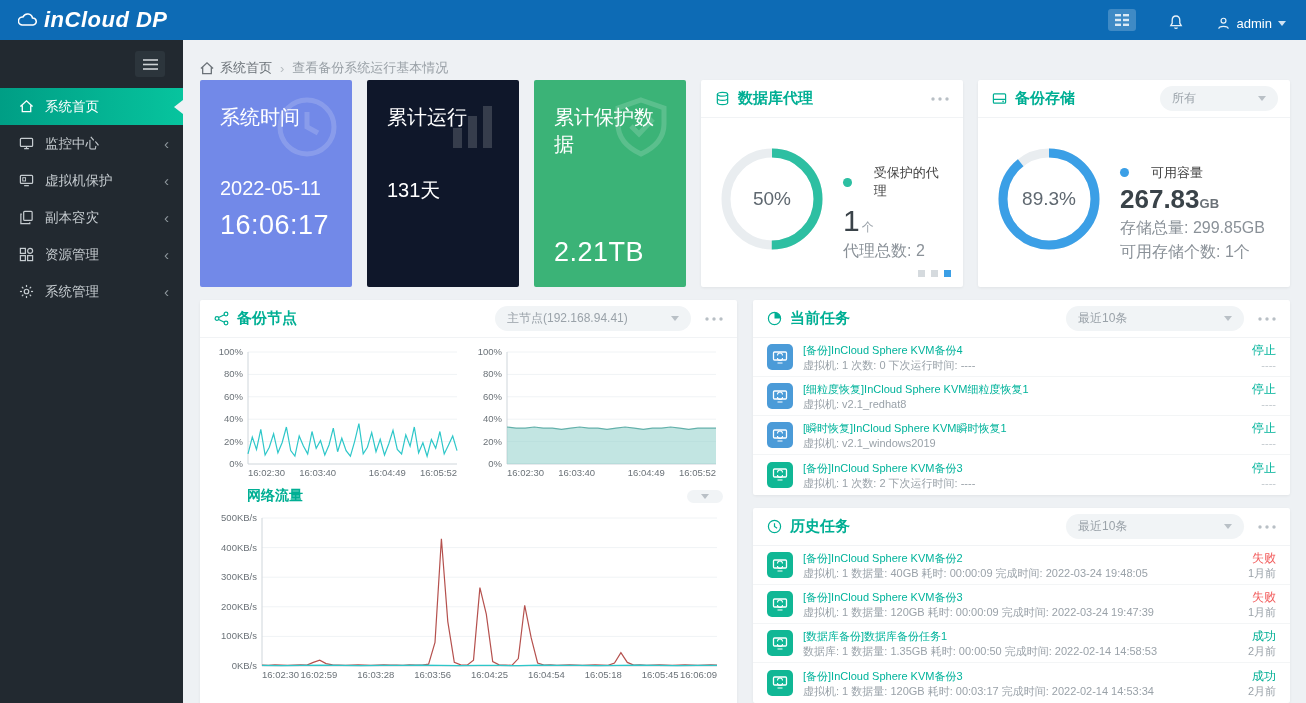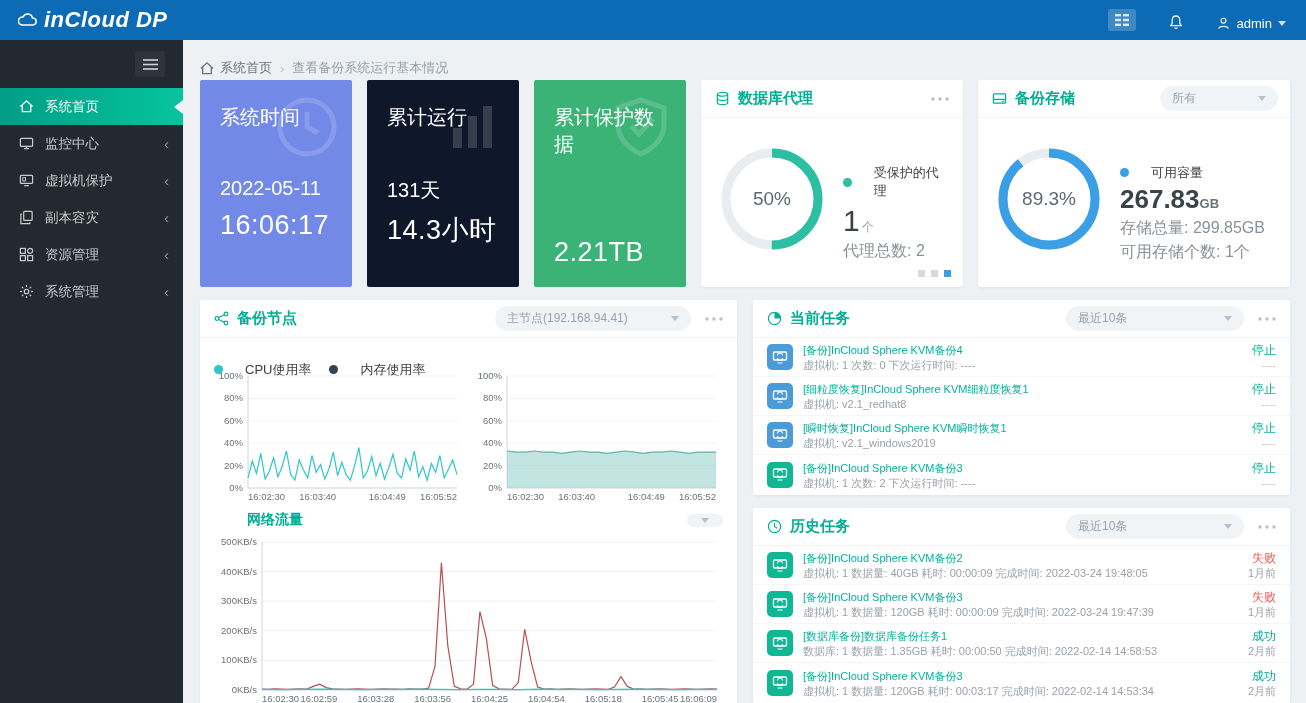"14.3小时" div.sc-line2 { html: <div>14.3小时</div> -> none }
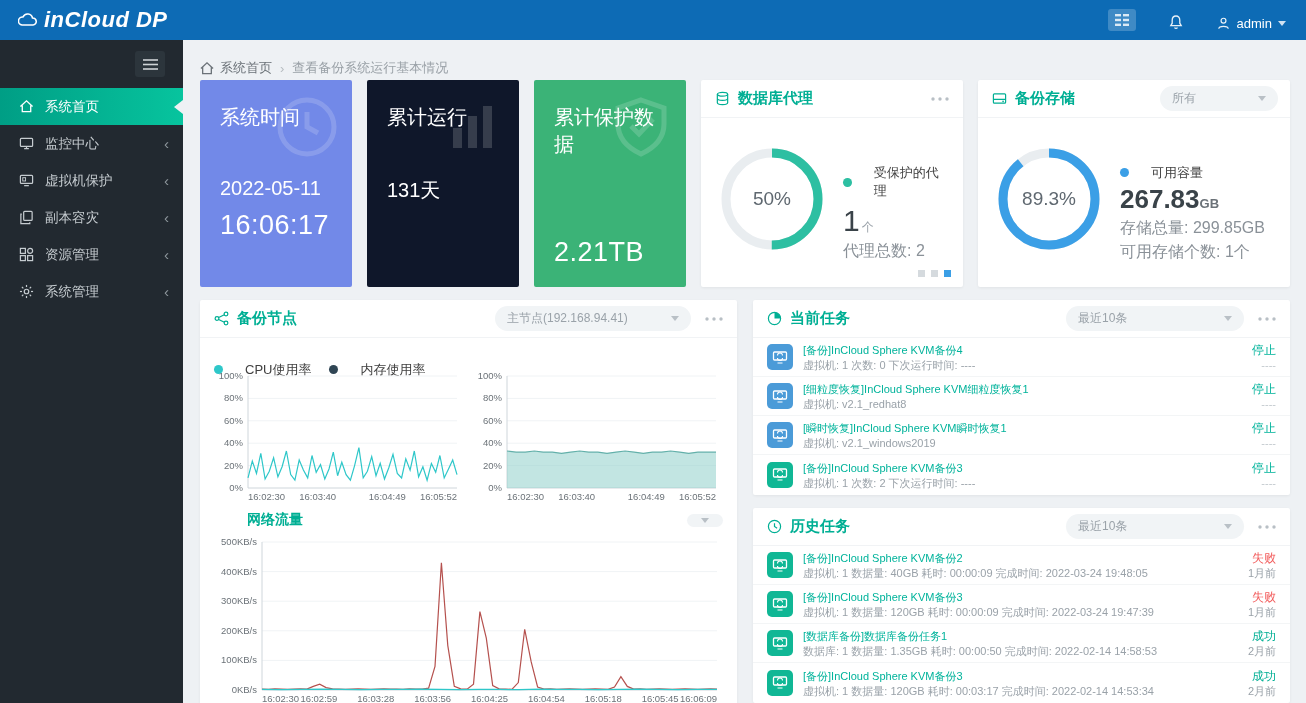"CPU使用率" div.chart-legend { html: <div> <span> <span></span> <span>CPU使用率</span> </span> <span> <span></span> <span>内存使用率</span> </span> </div> -> none }
